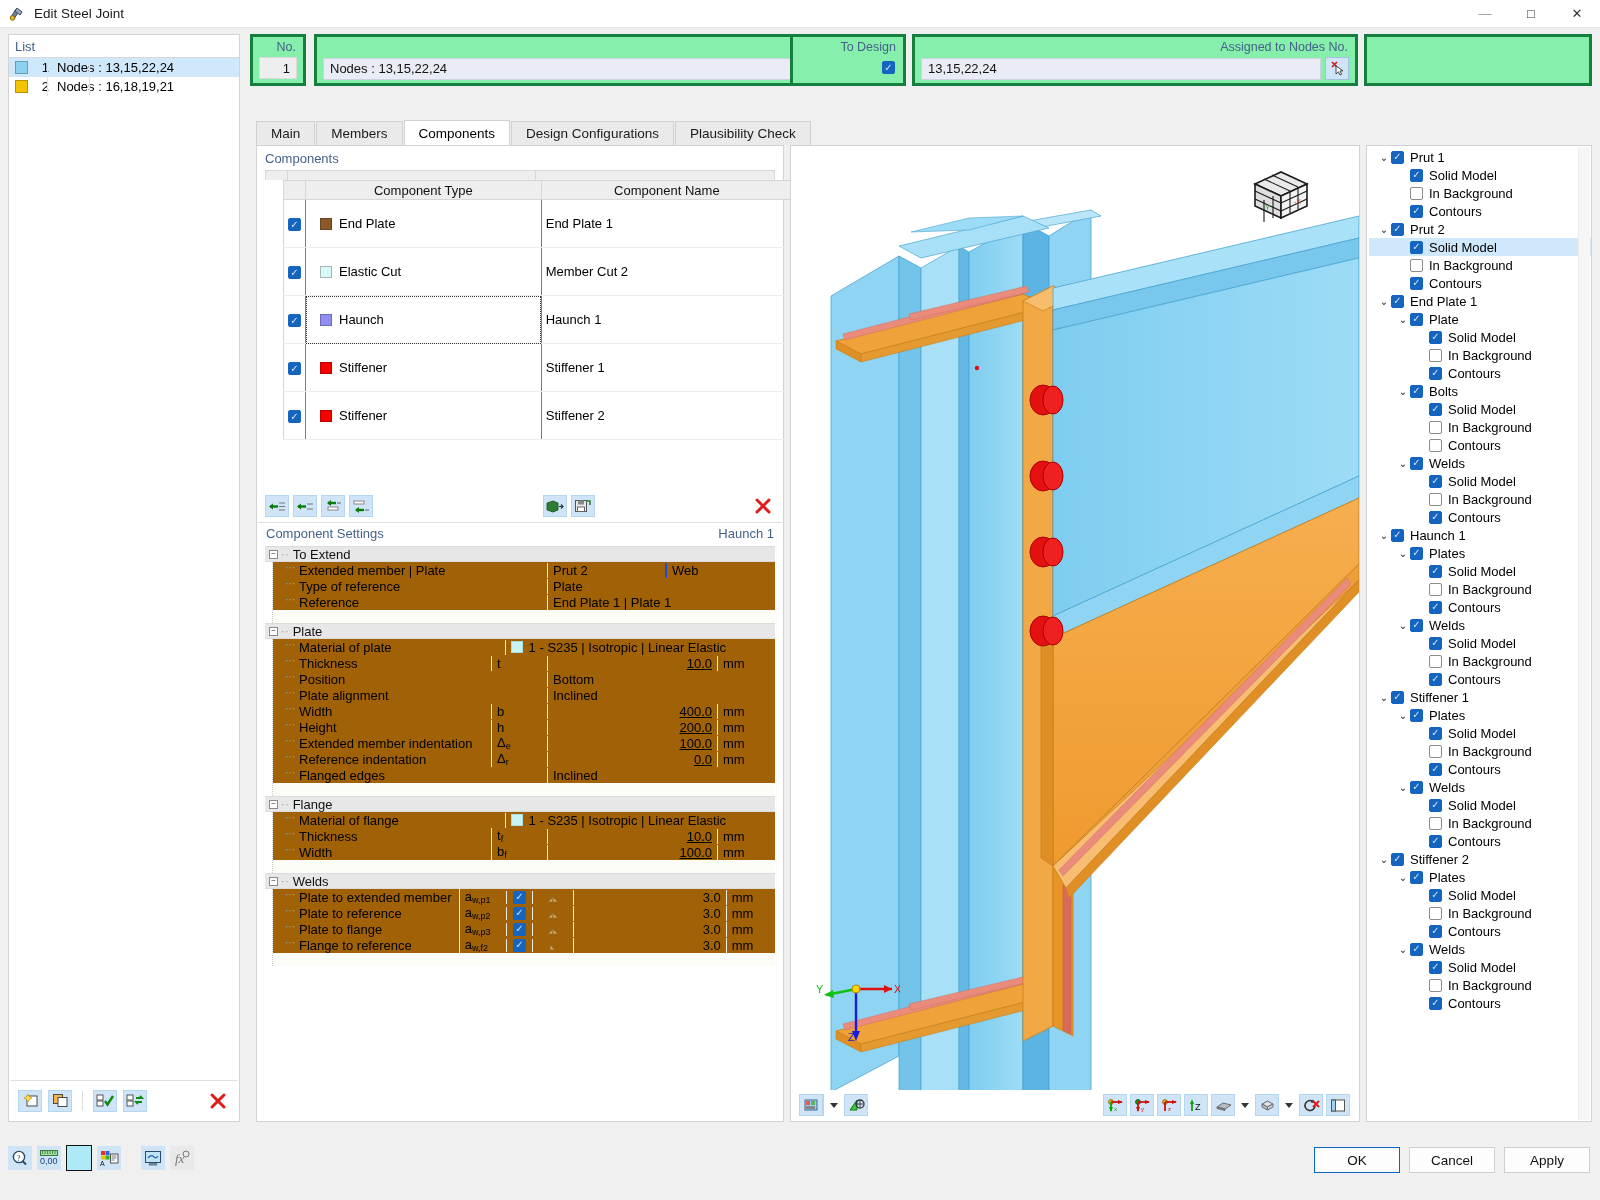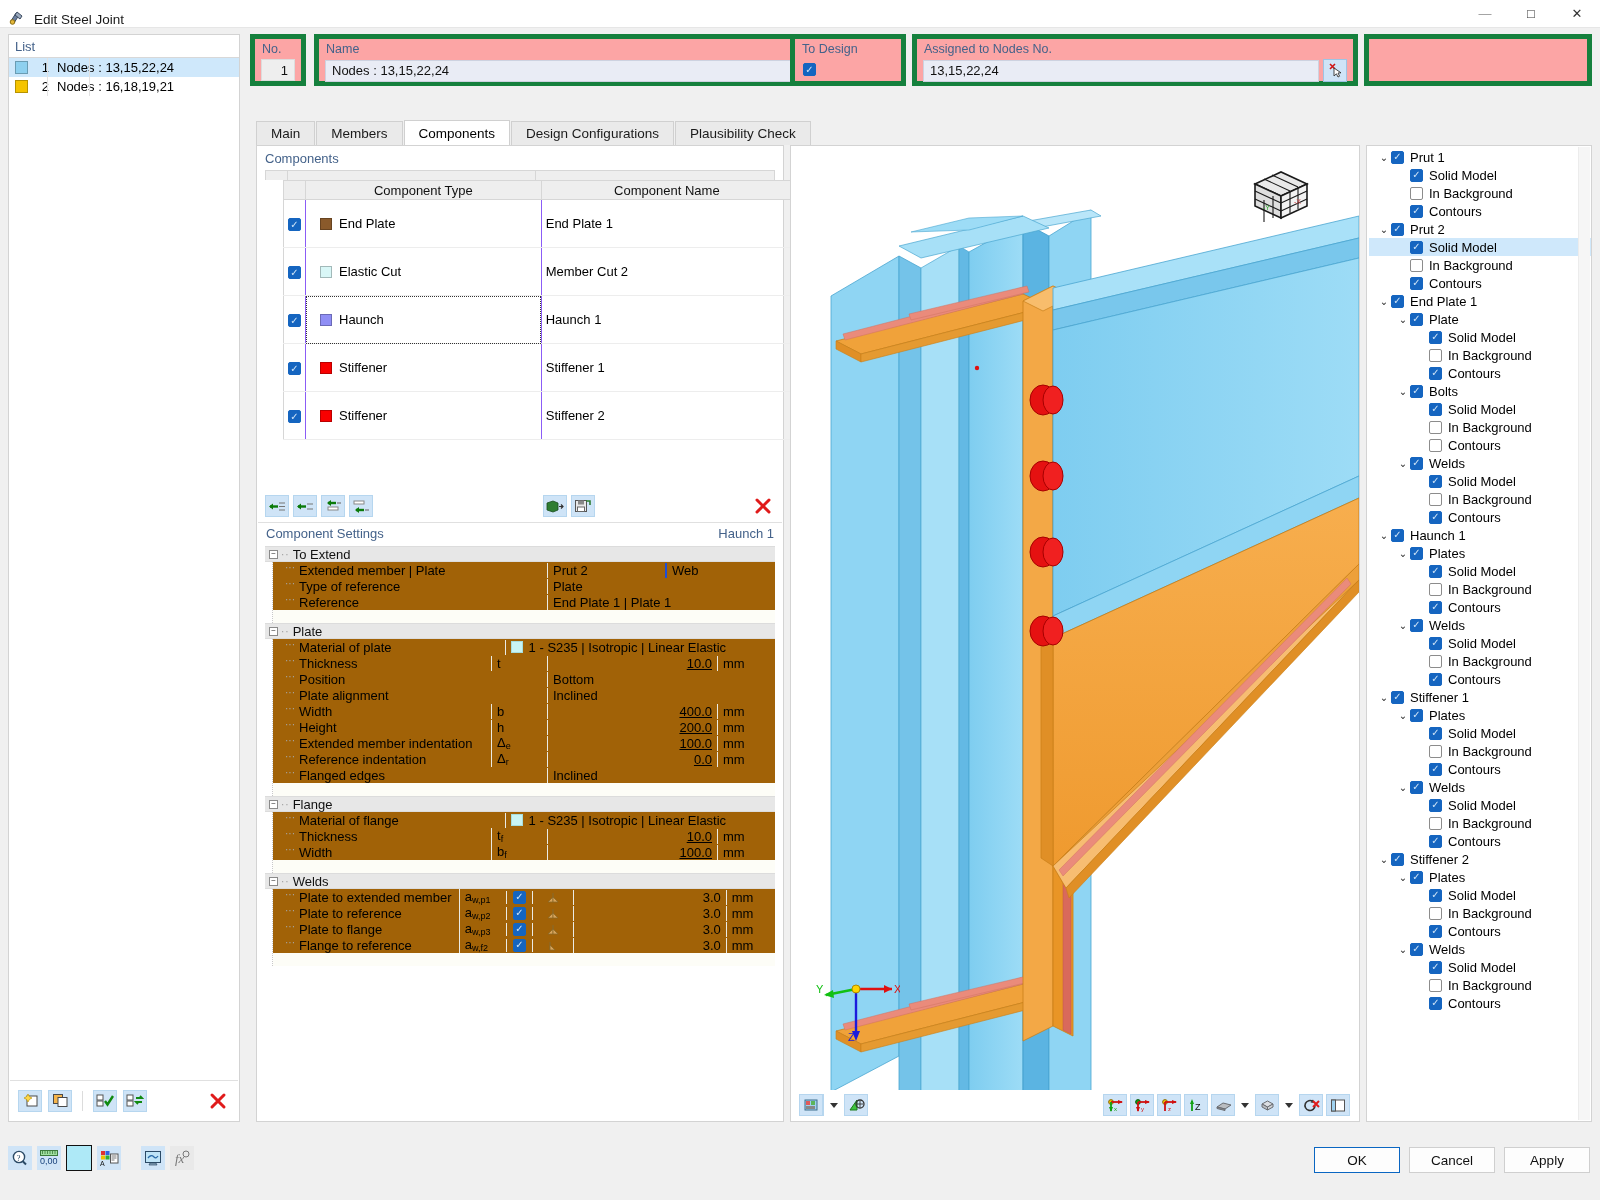"Edit Steel Joint" .titlebar { align-items: flex-end -> center }
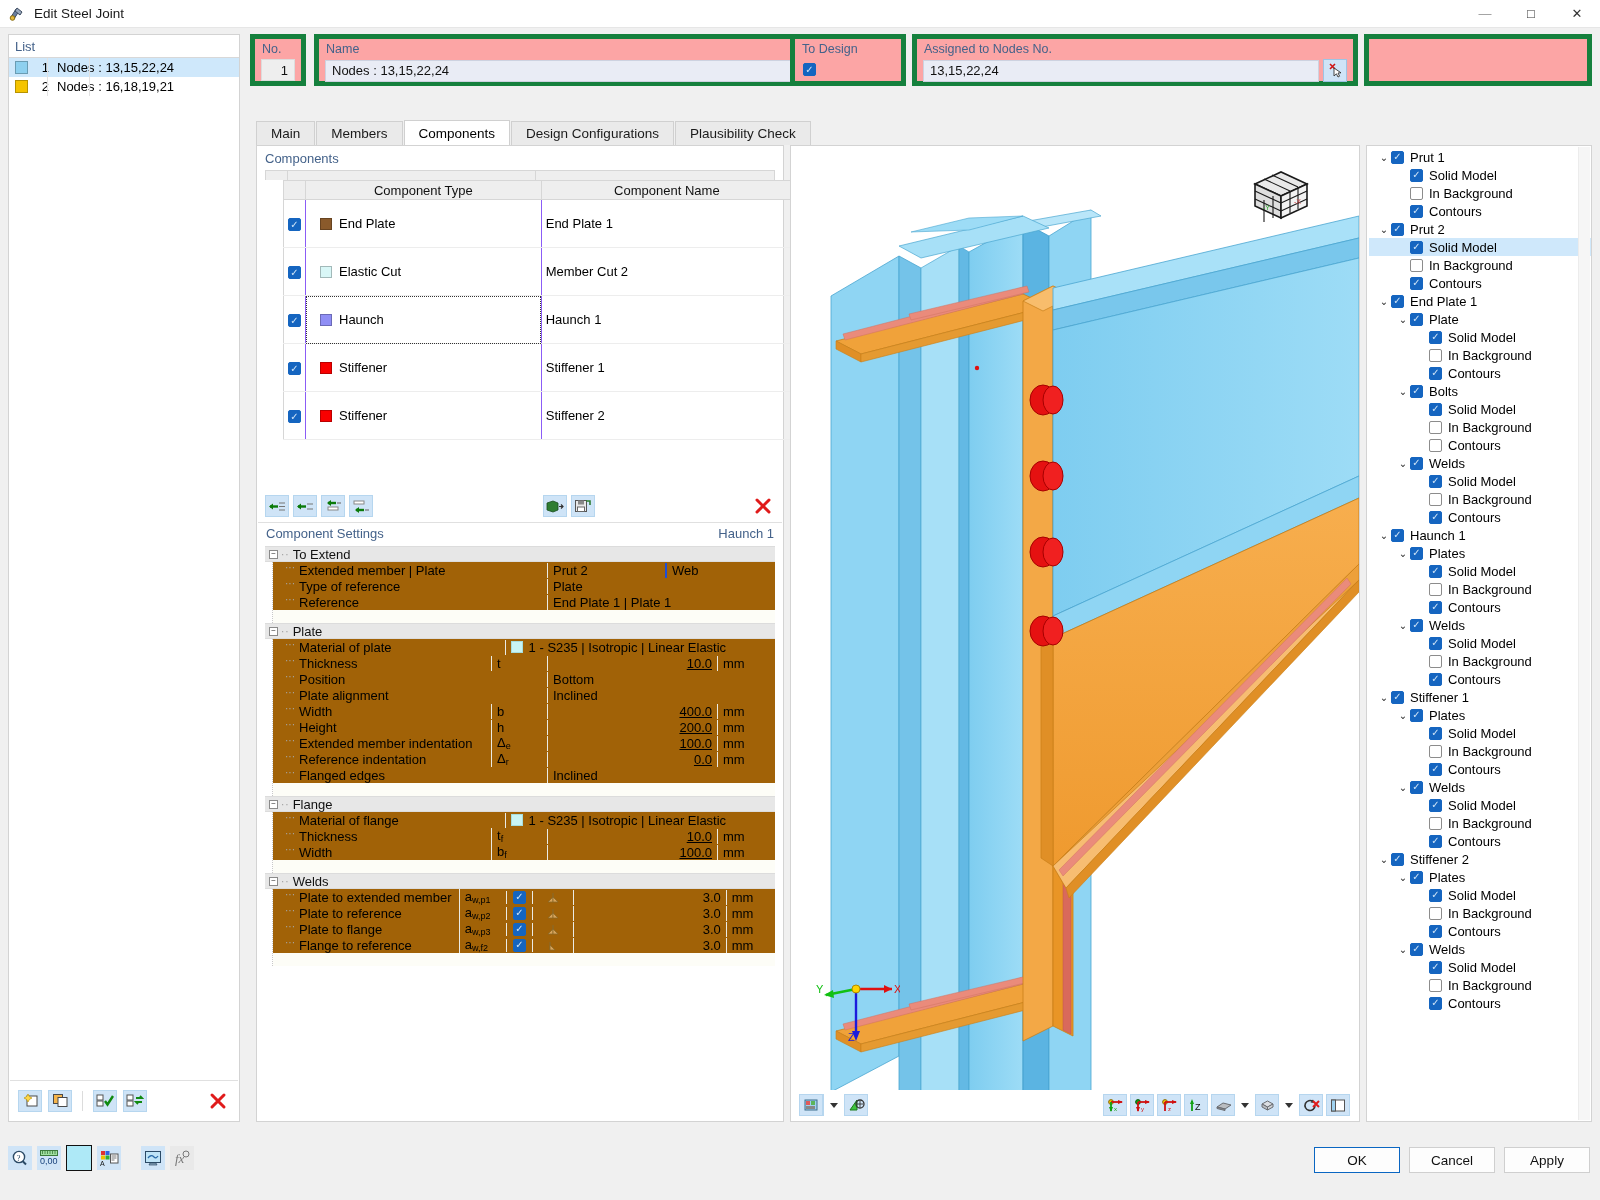"No." .fieldbox { background: #fca5a5 -> #86efac; border: 5px solid #15803d -> 3px solid #15803d; text-align: none -> right }
